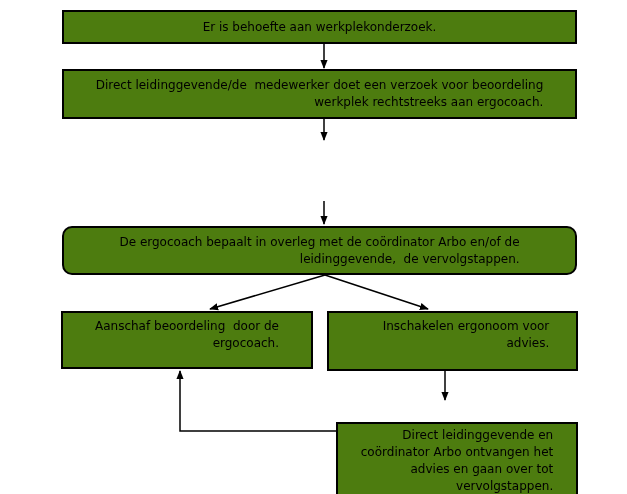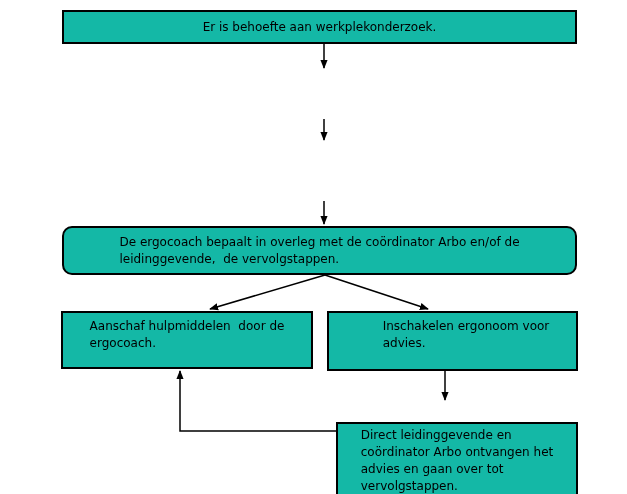"Er is behoefte aan werkplekonderzoek." .box { background: #14b8a6 -> #4d7c0f; text-align: left -> right }
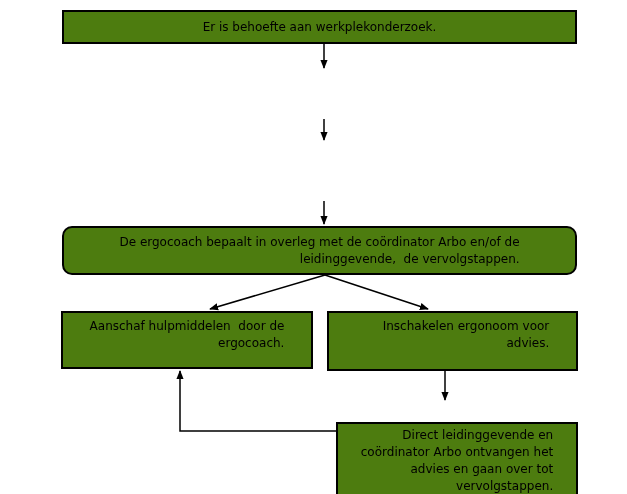"Direct leidinggevende/de medewerker doet" div.box { html: none -> <div>Direct leidinggevende/de medewerker doet een verzoek voor beoordeling werkplek rechtstreeks aan ergocoach.</div> }
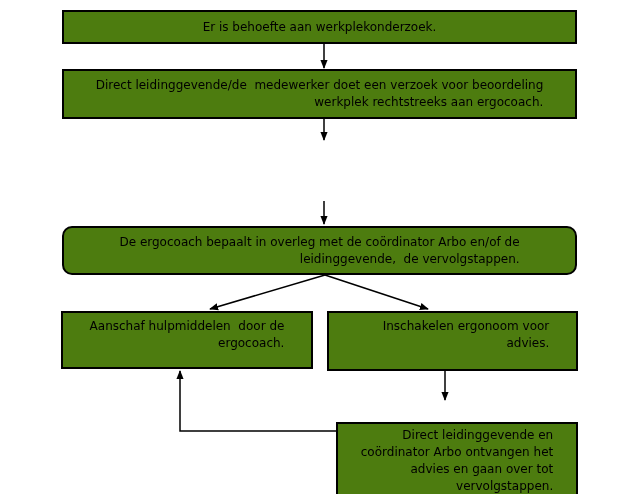"Aanschaf hulpmiddelen door de" div.box { text: hulpmiddelen -> beoordeling }
